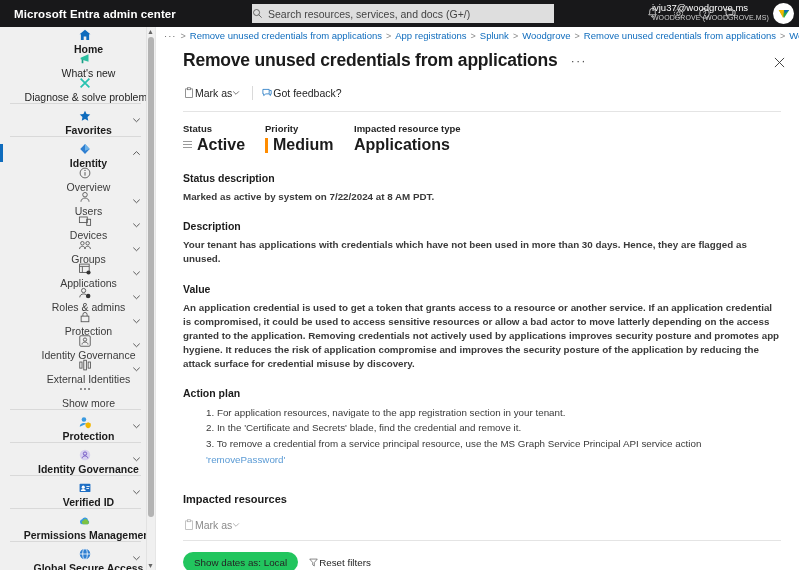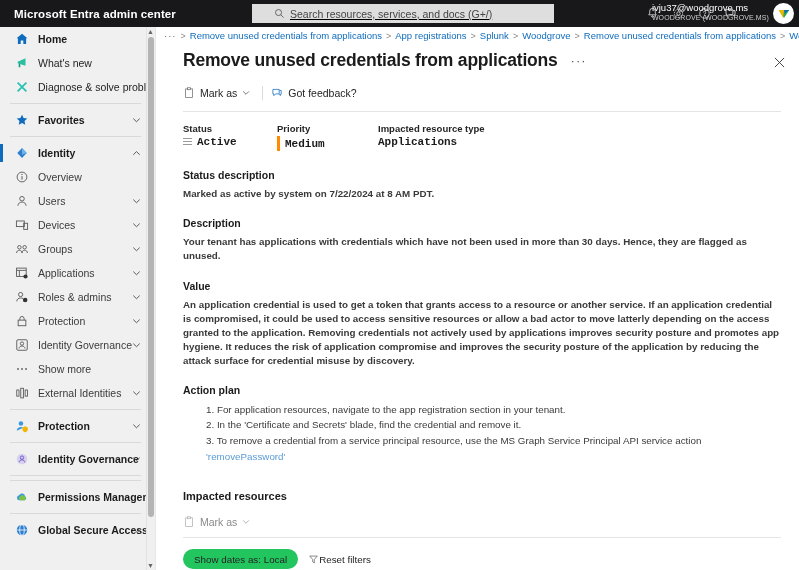"Search resources, services, and docs" .global-search { padding: 0 22px -> 0 0; text-decoration: underline -> none }
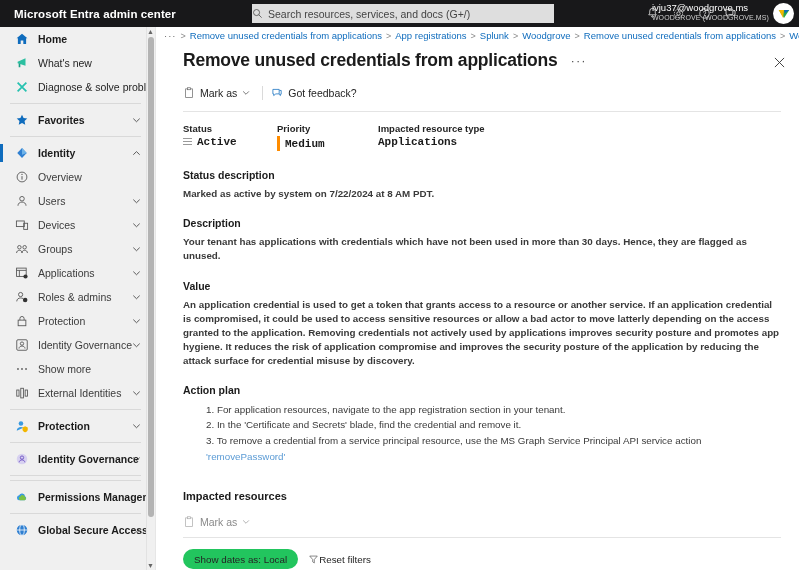"Home" .nav-item { flex-direction: none -> column }
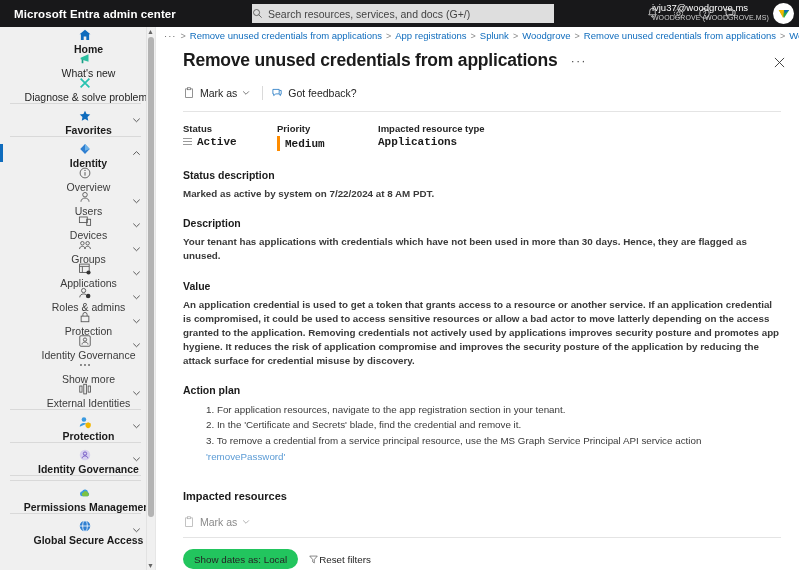"Mark as" .cmdbtn { gap: 5px -> none }
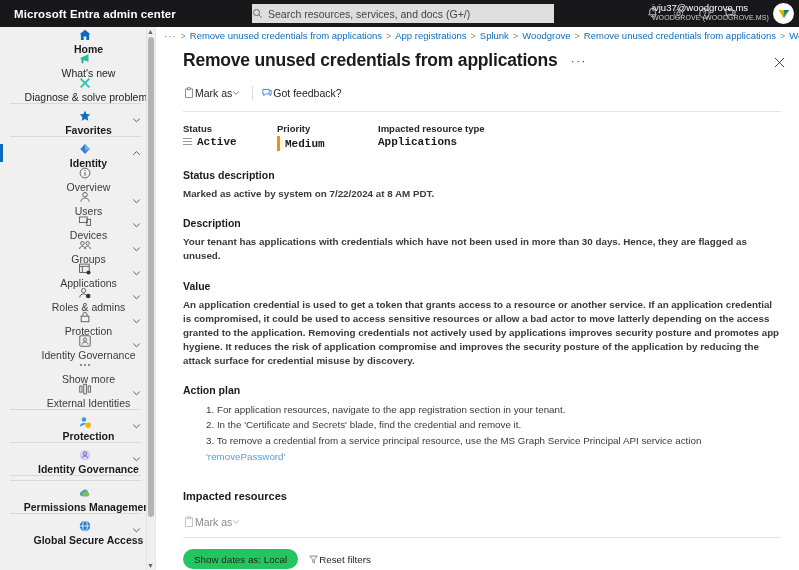"Status" .meta-row { gap: 16px -> 4px }
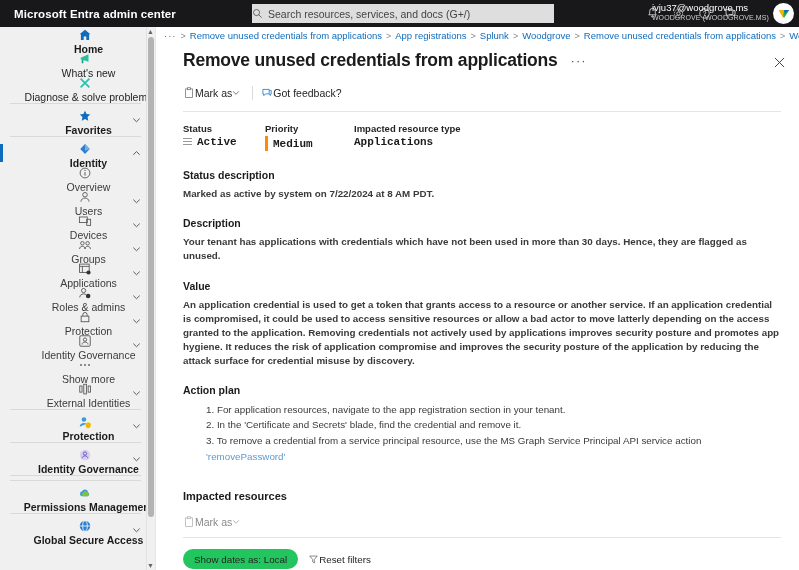"Active" .meta-value { font-family: Liberation Mono, monospace -> none; font-size: 11px -> 16px }
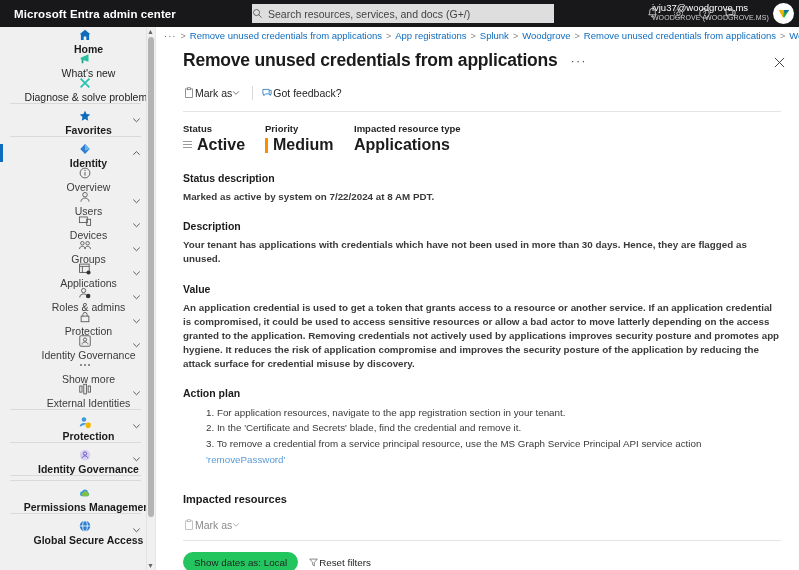"Show more" div.nav-item { order: before "External Identities" -> after "External Identities" }
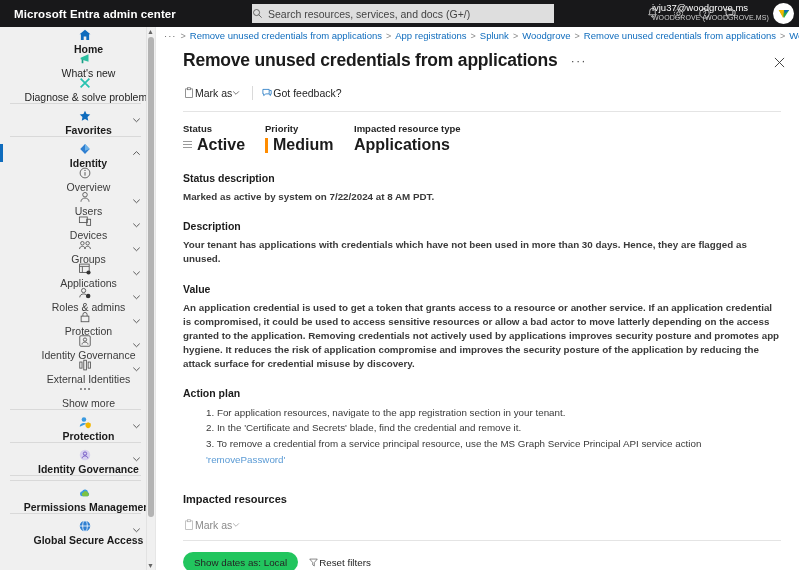"Verified ID" div.nav-item { html: none -> <div> <span> <svg> <rect></rect> <circle></circle> <path></path> <rect></rect> <rect></rect> </svg> </span> <span>Verified ID</span> <span><svg> <polyline></polyline> </svg></span> </div> }
